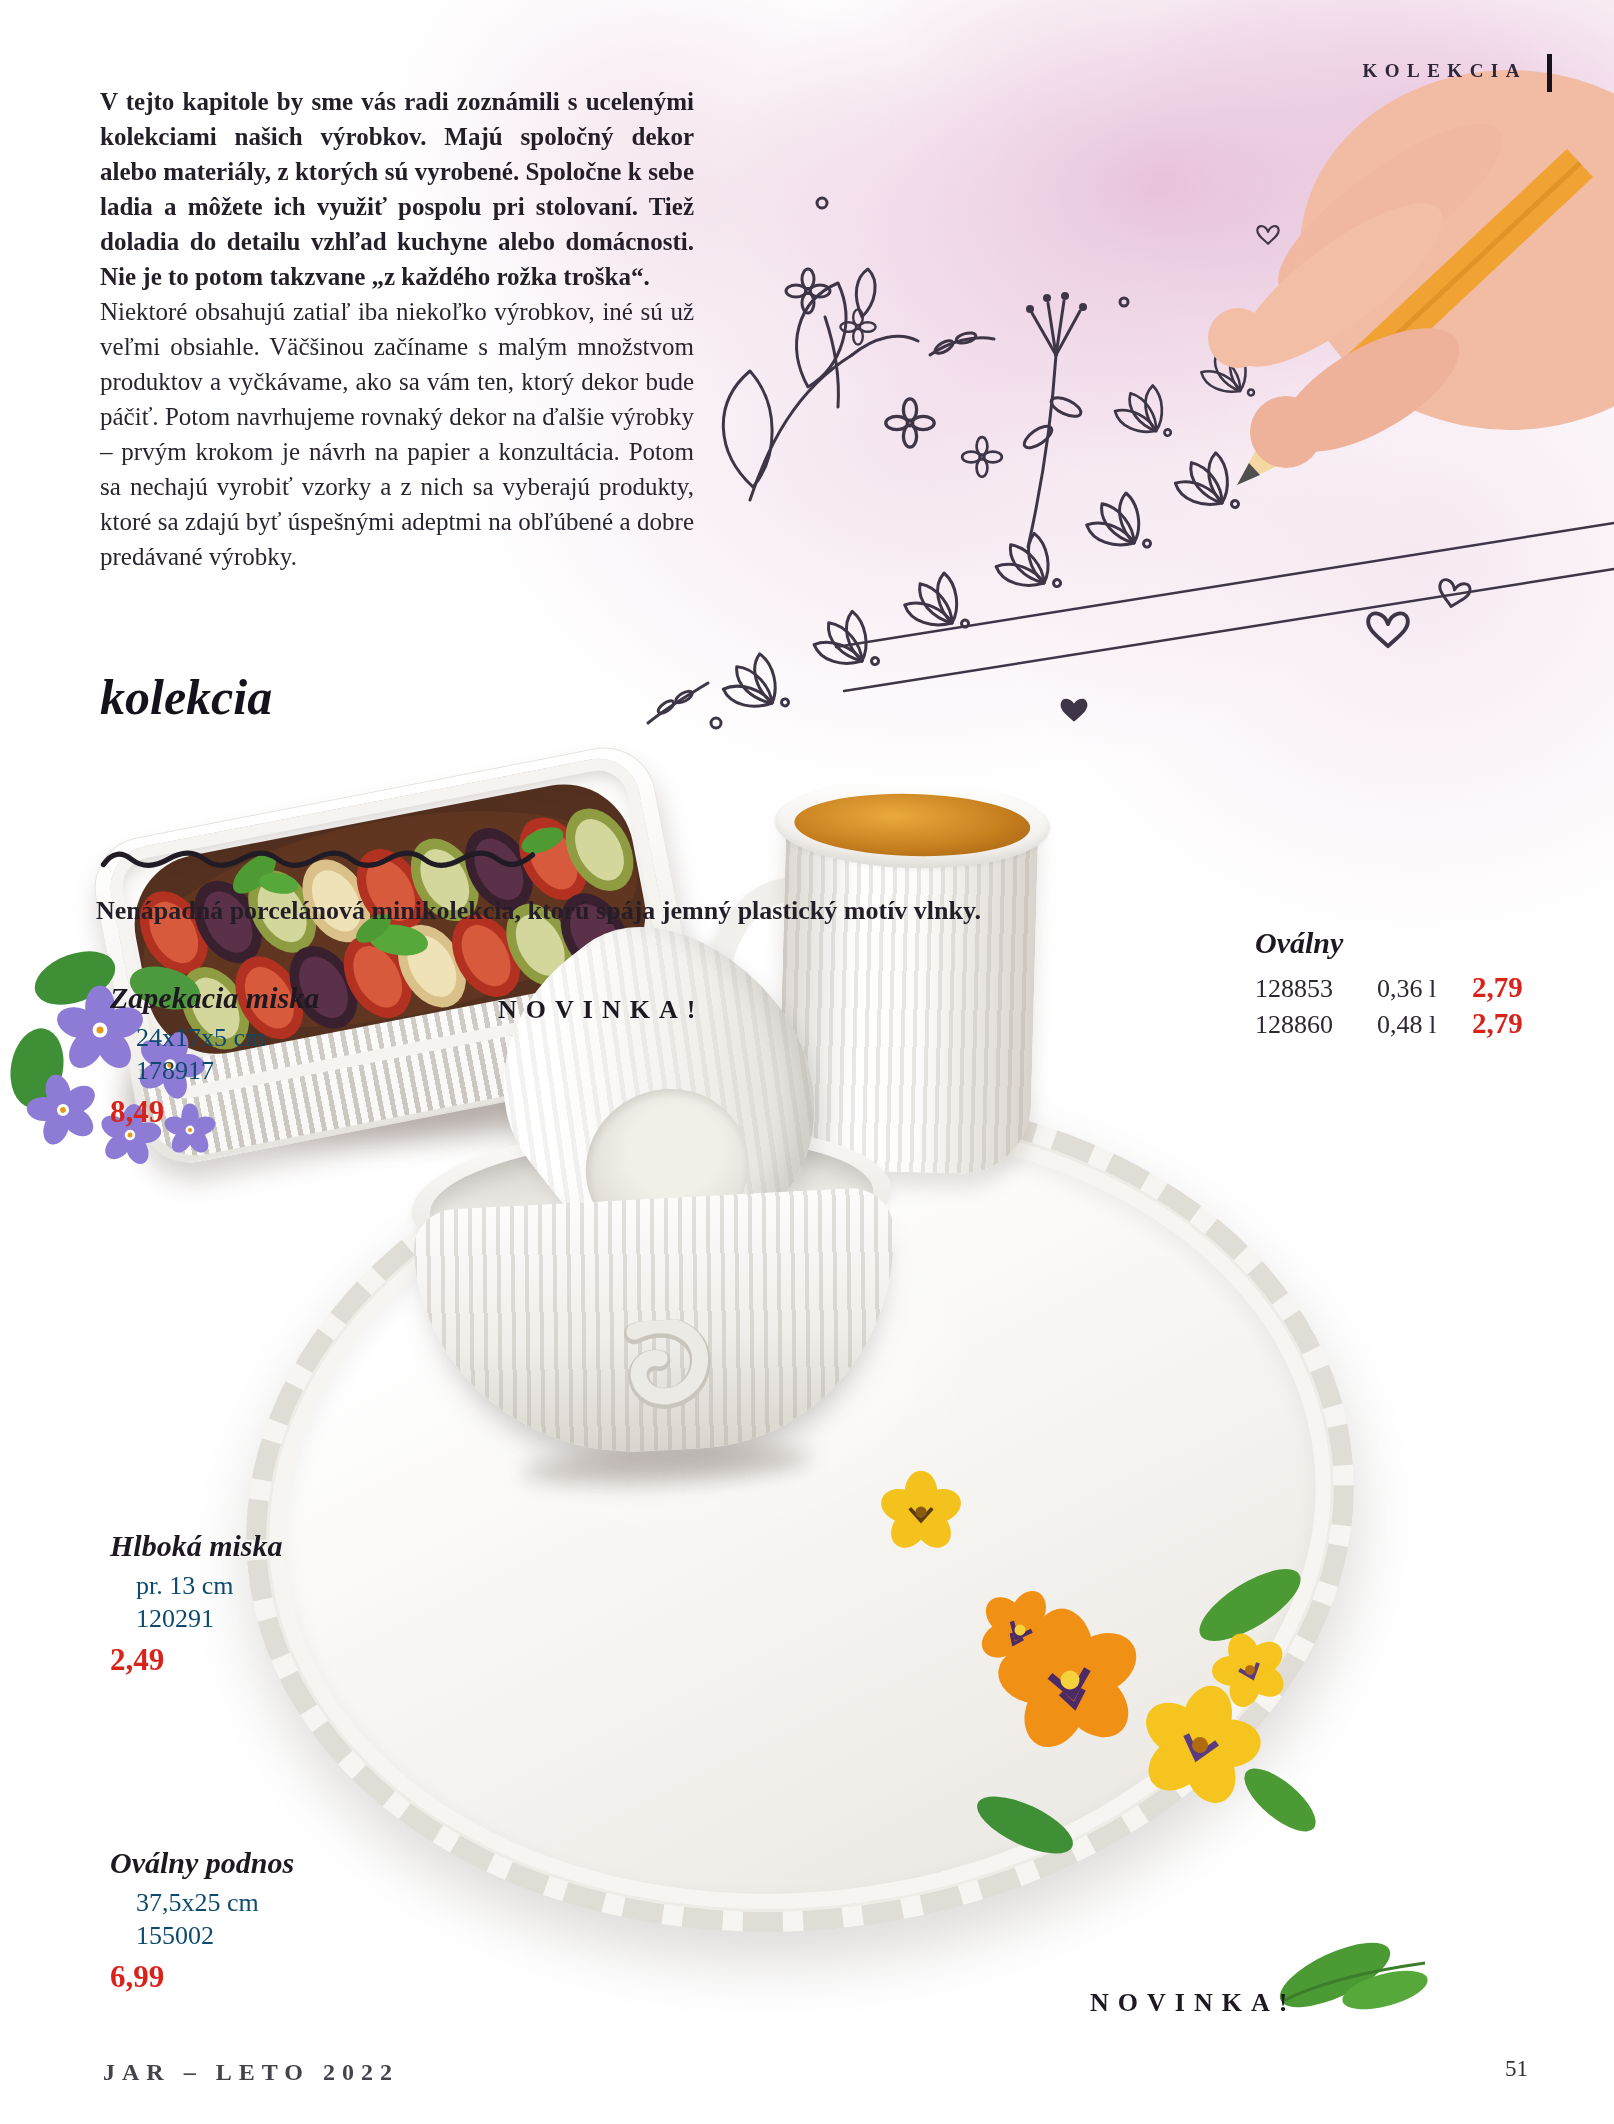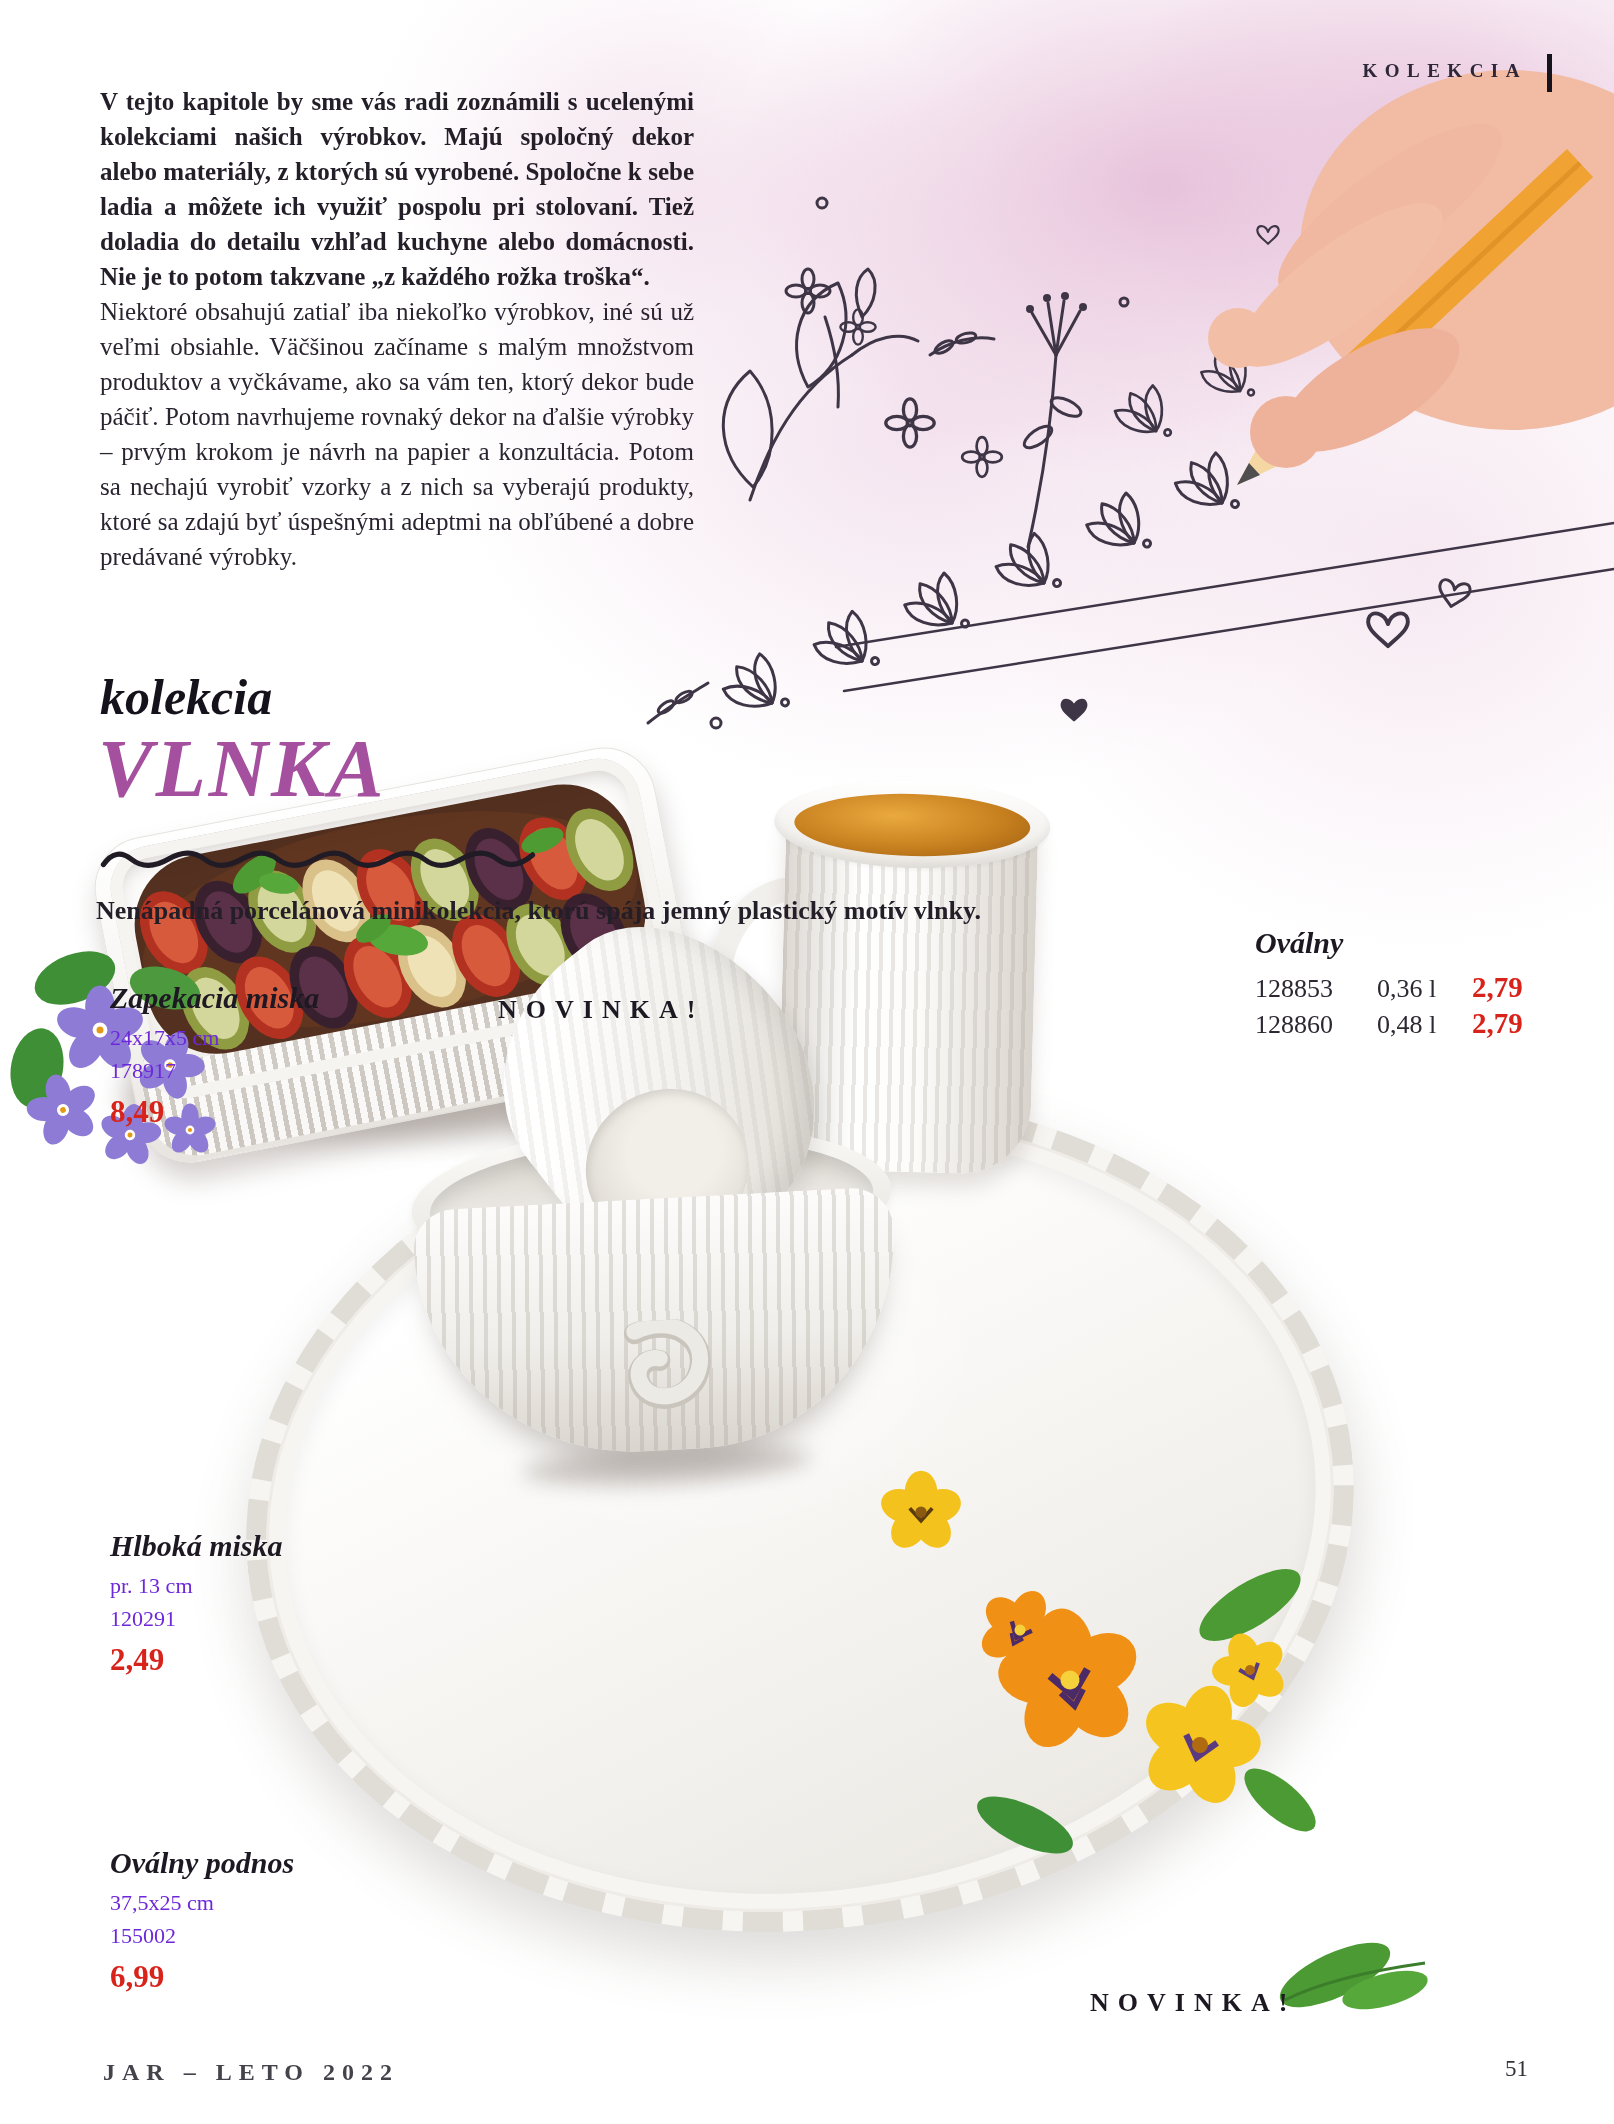"VLNKA" div.vlnka { html: <div>VLNKA</div> -> none }
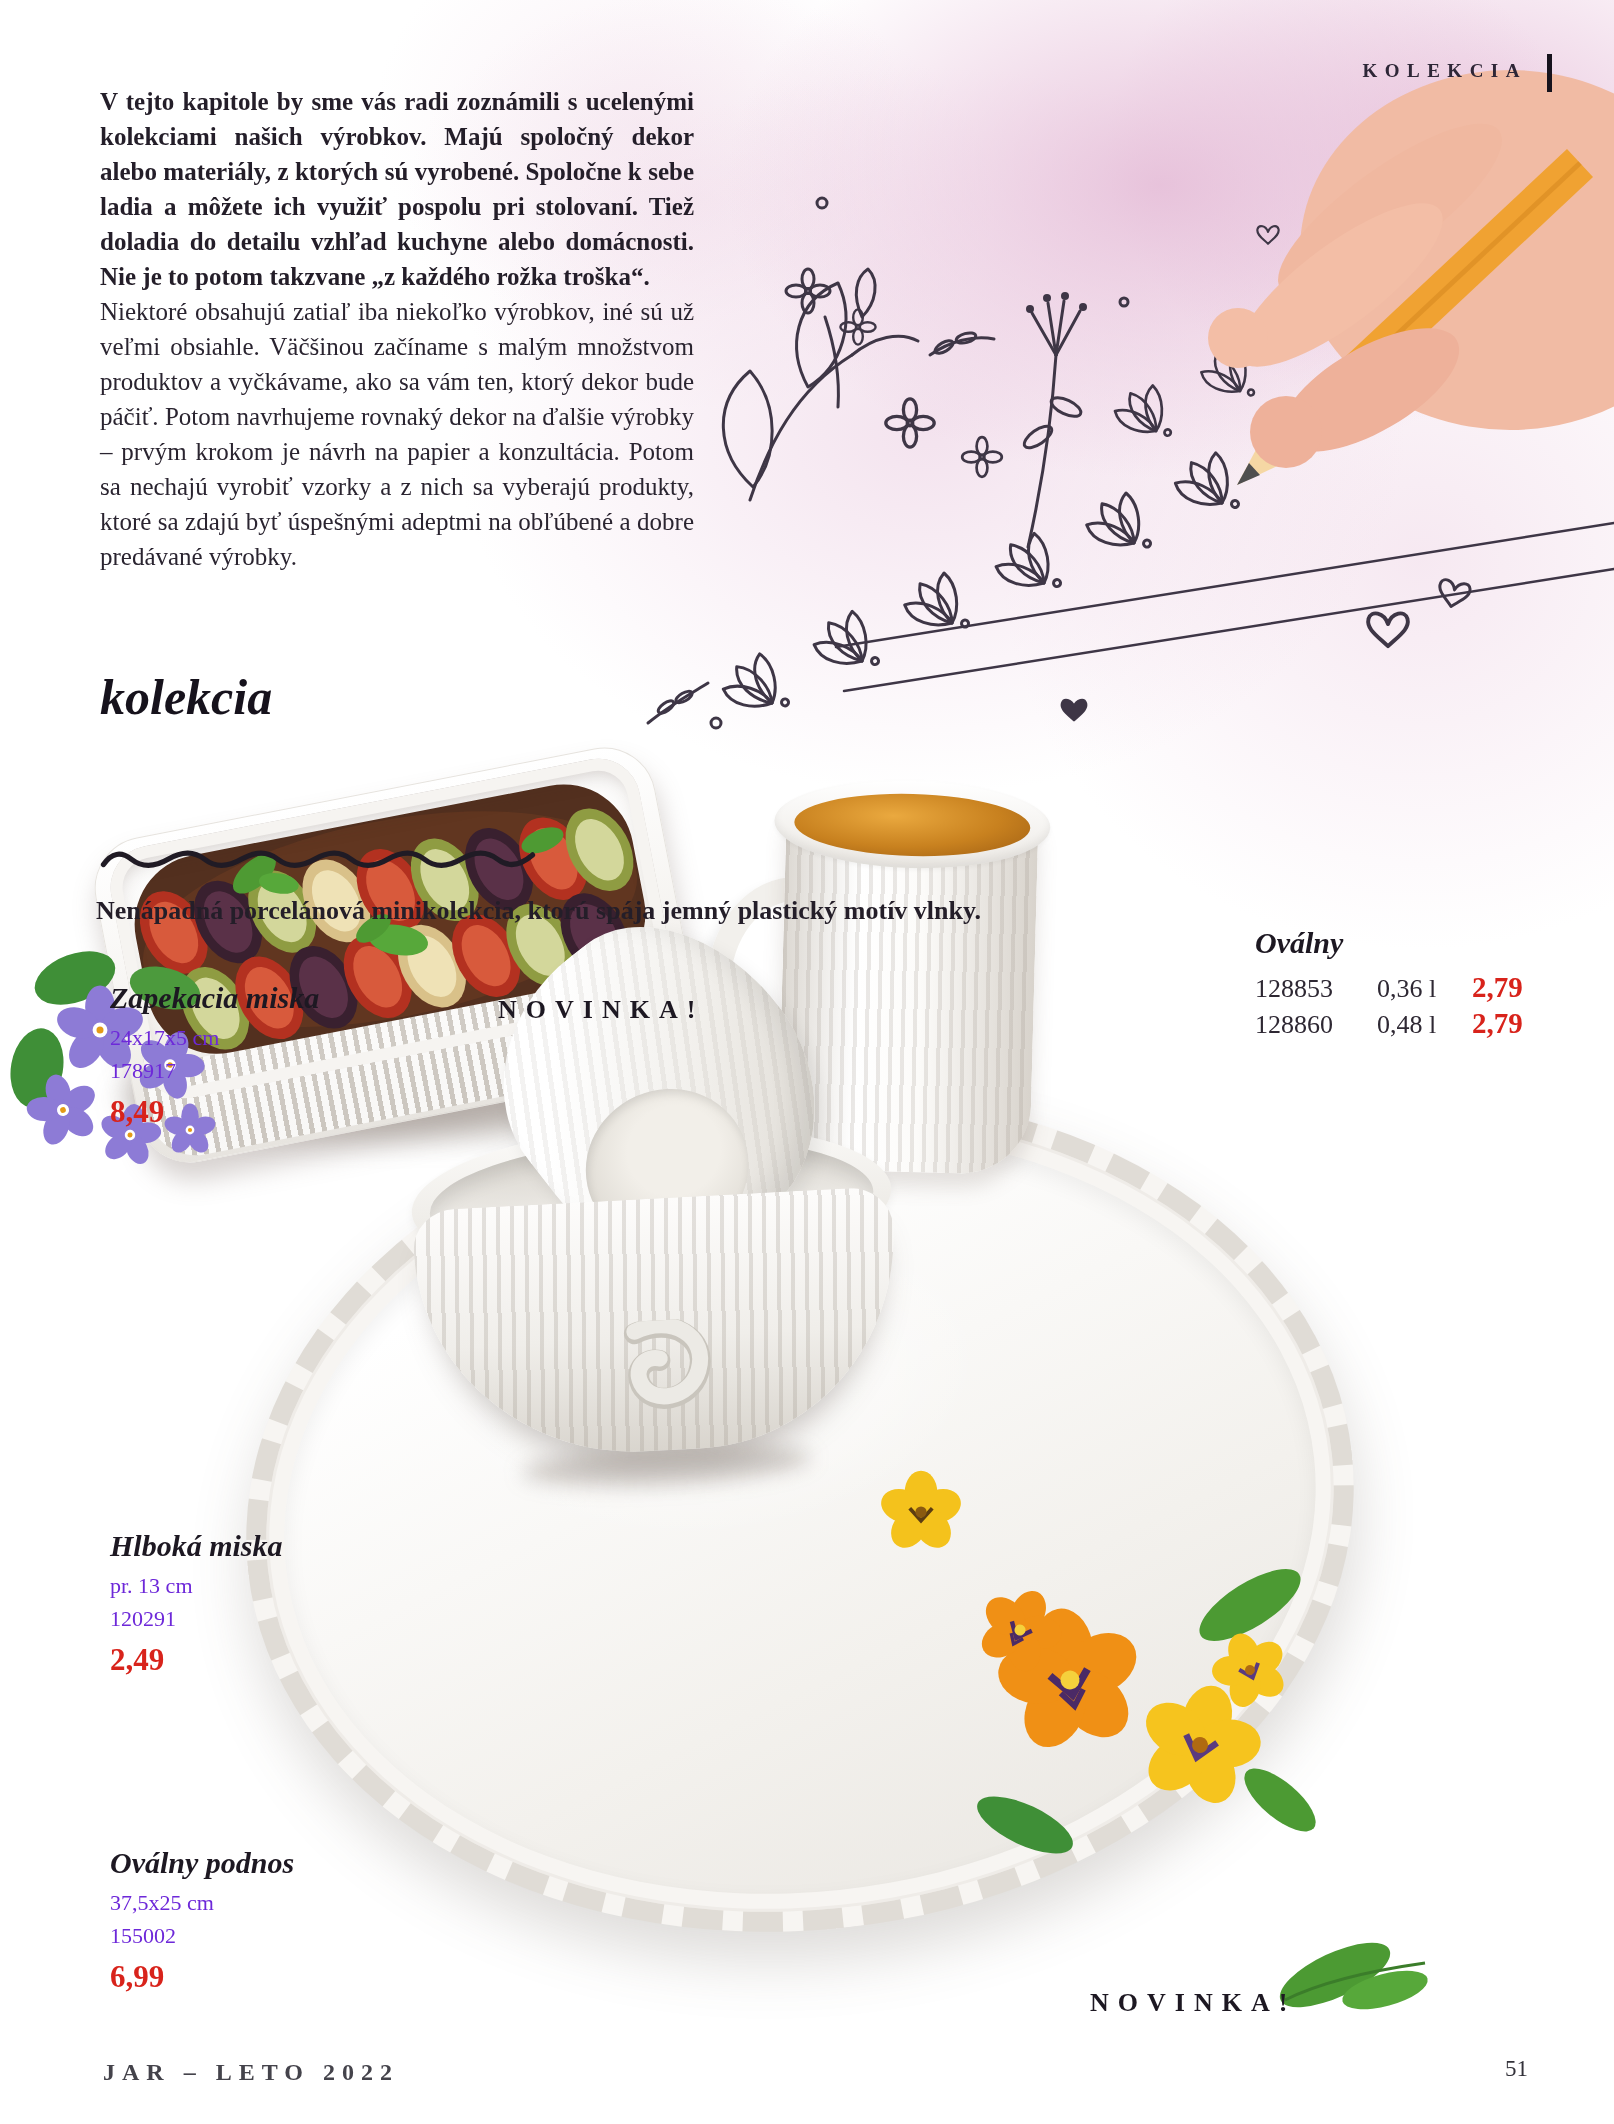"24x17x5 cm" .p-size,.p-code { color: #6d28d9 -> #0c4a6e; font-size: 22px -> 26px; margin-left: none -> 26px }
